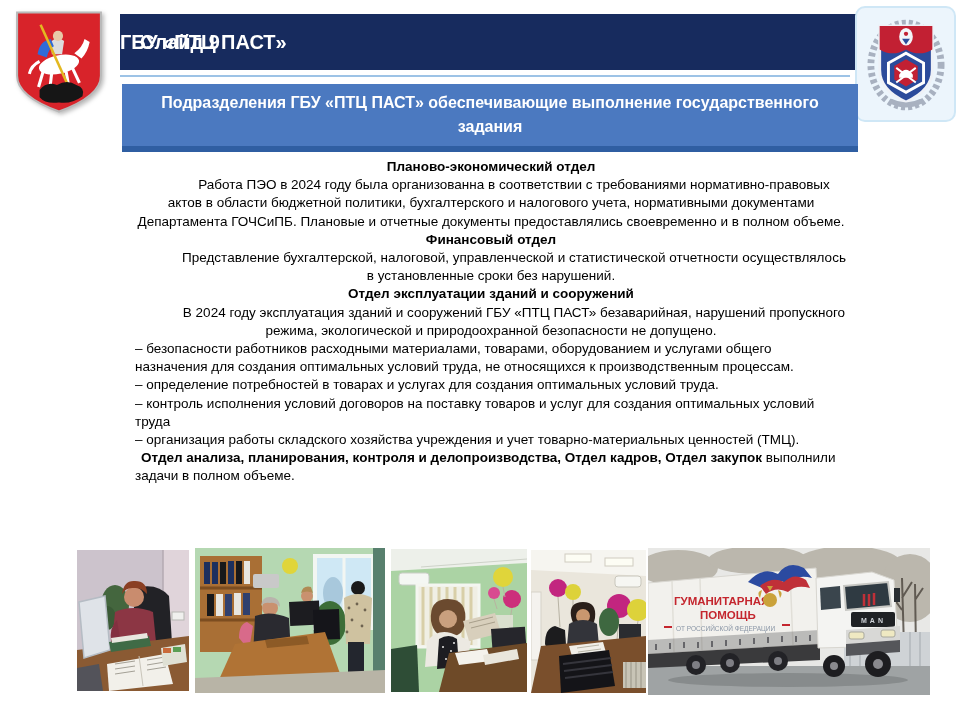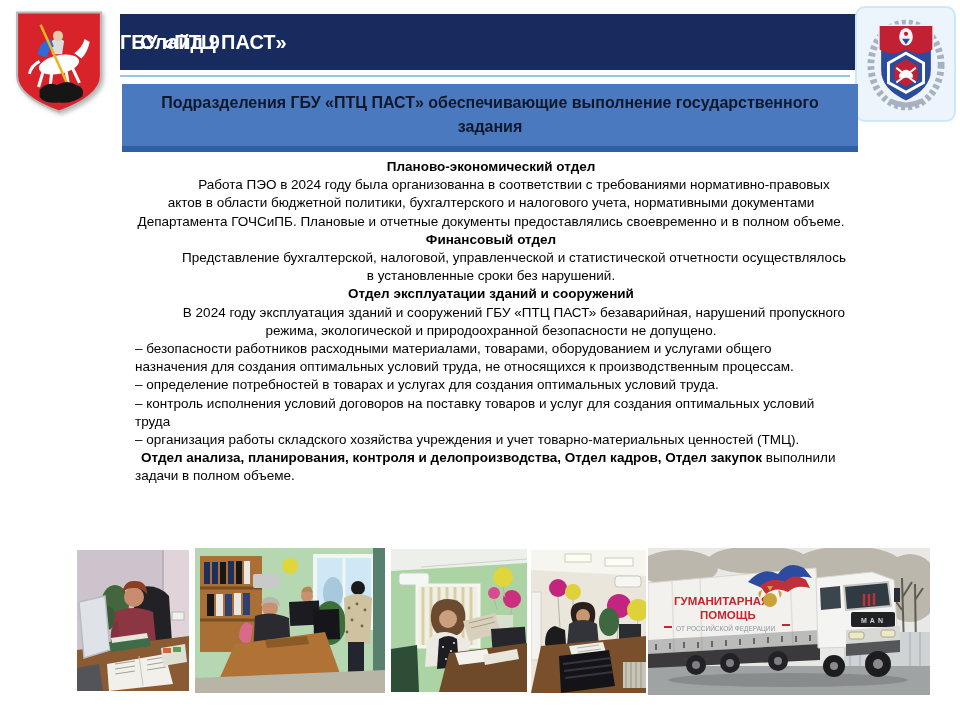"Подразделения ГБУ «ПТЦ ПАСТ»" .banner-text { color: #0f172a -> #ffffff }
